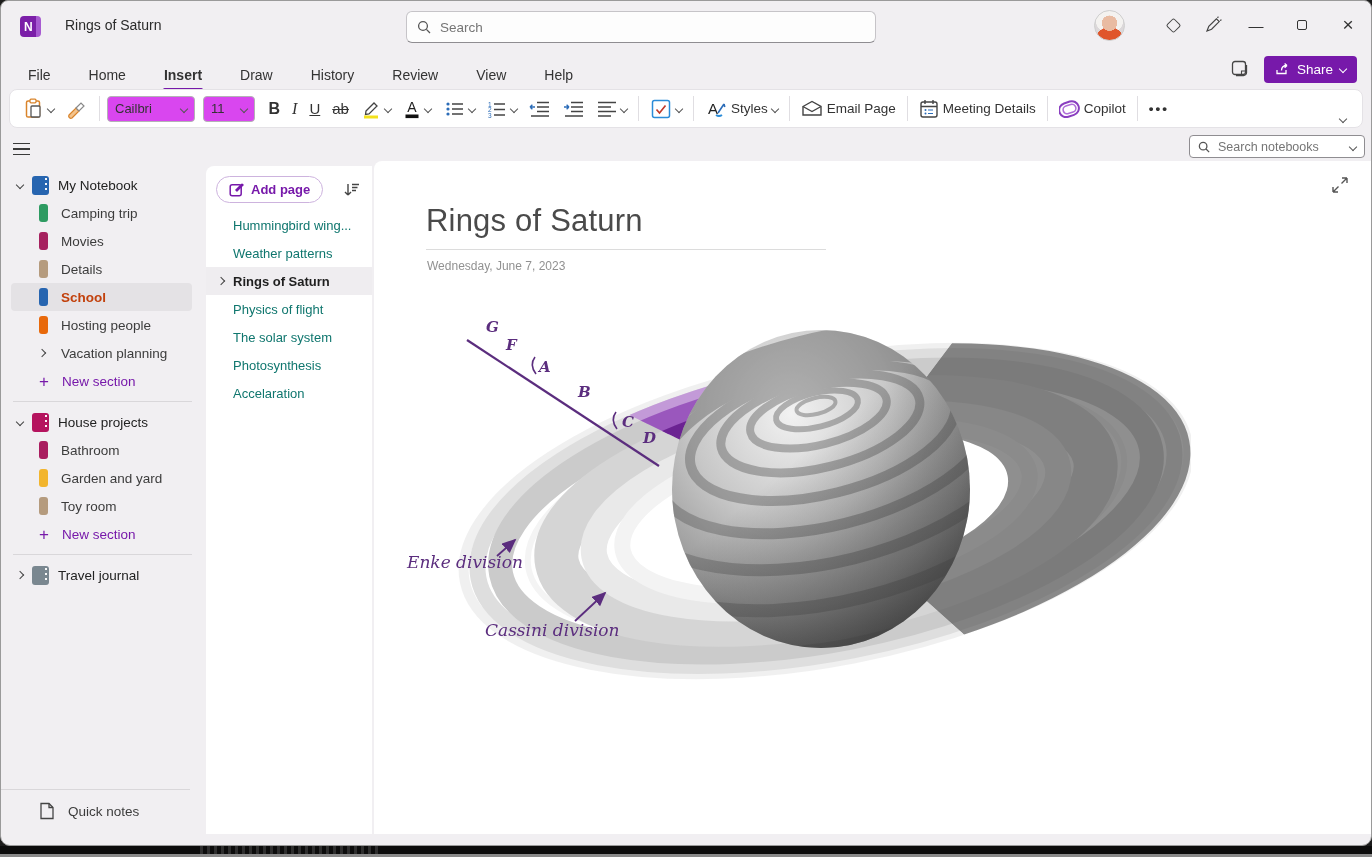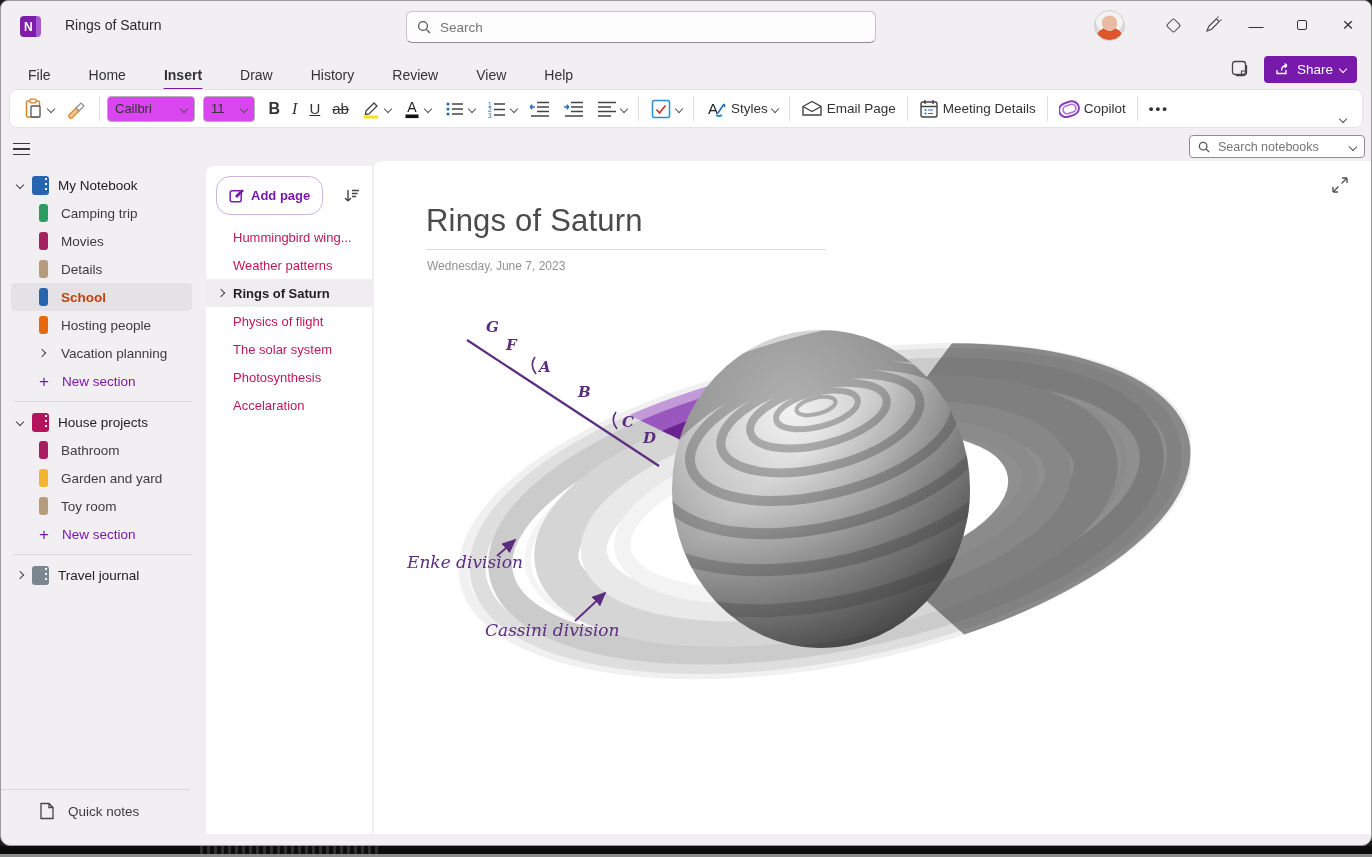"Add page" .add-page-btn { height: 39px -> 27px }
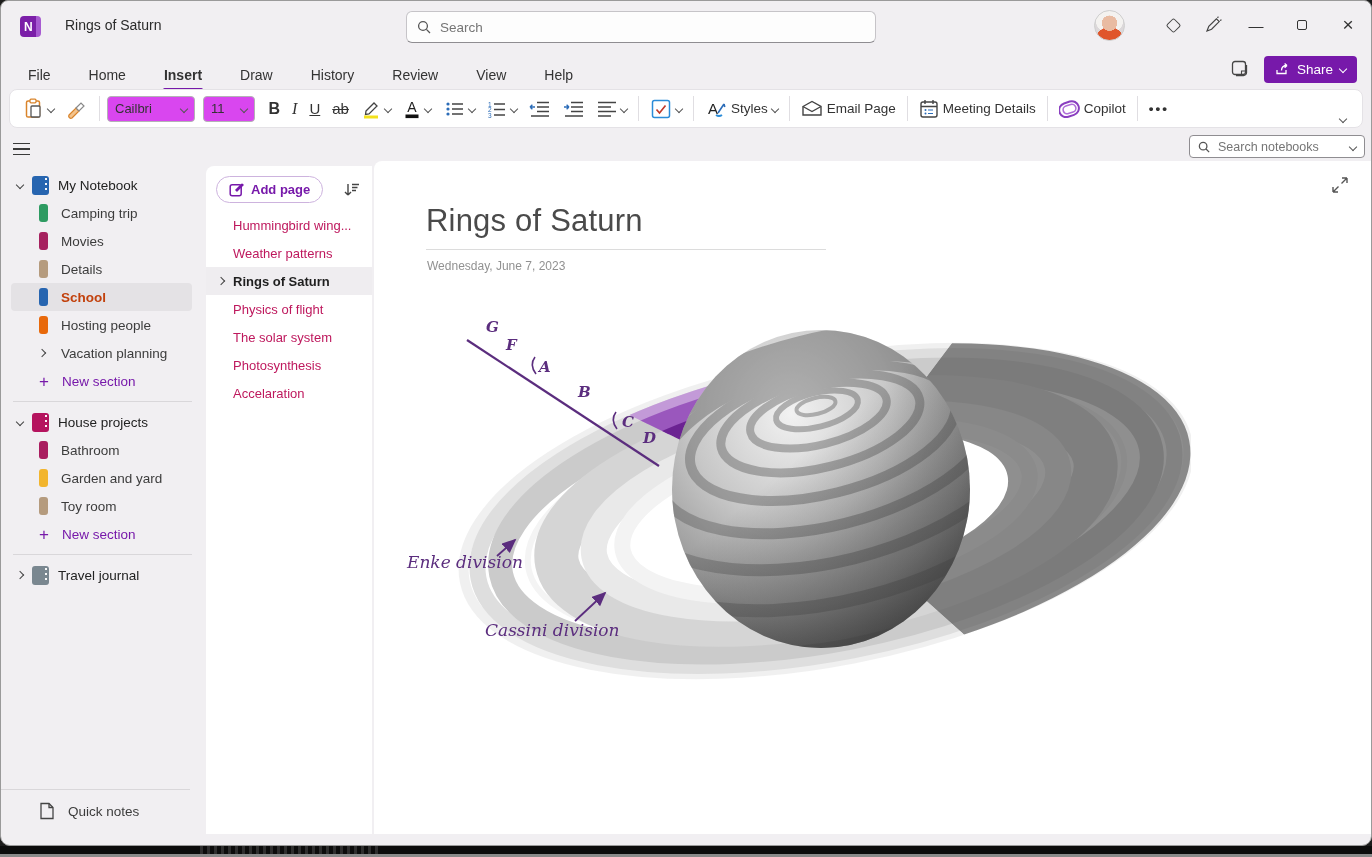"Hummingbird wing..." .page-row { color: #be185d -> #0f766e }
